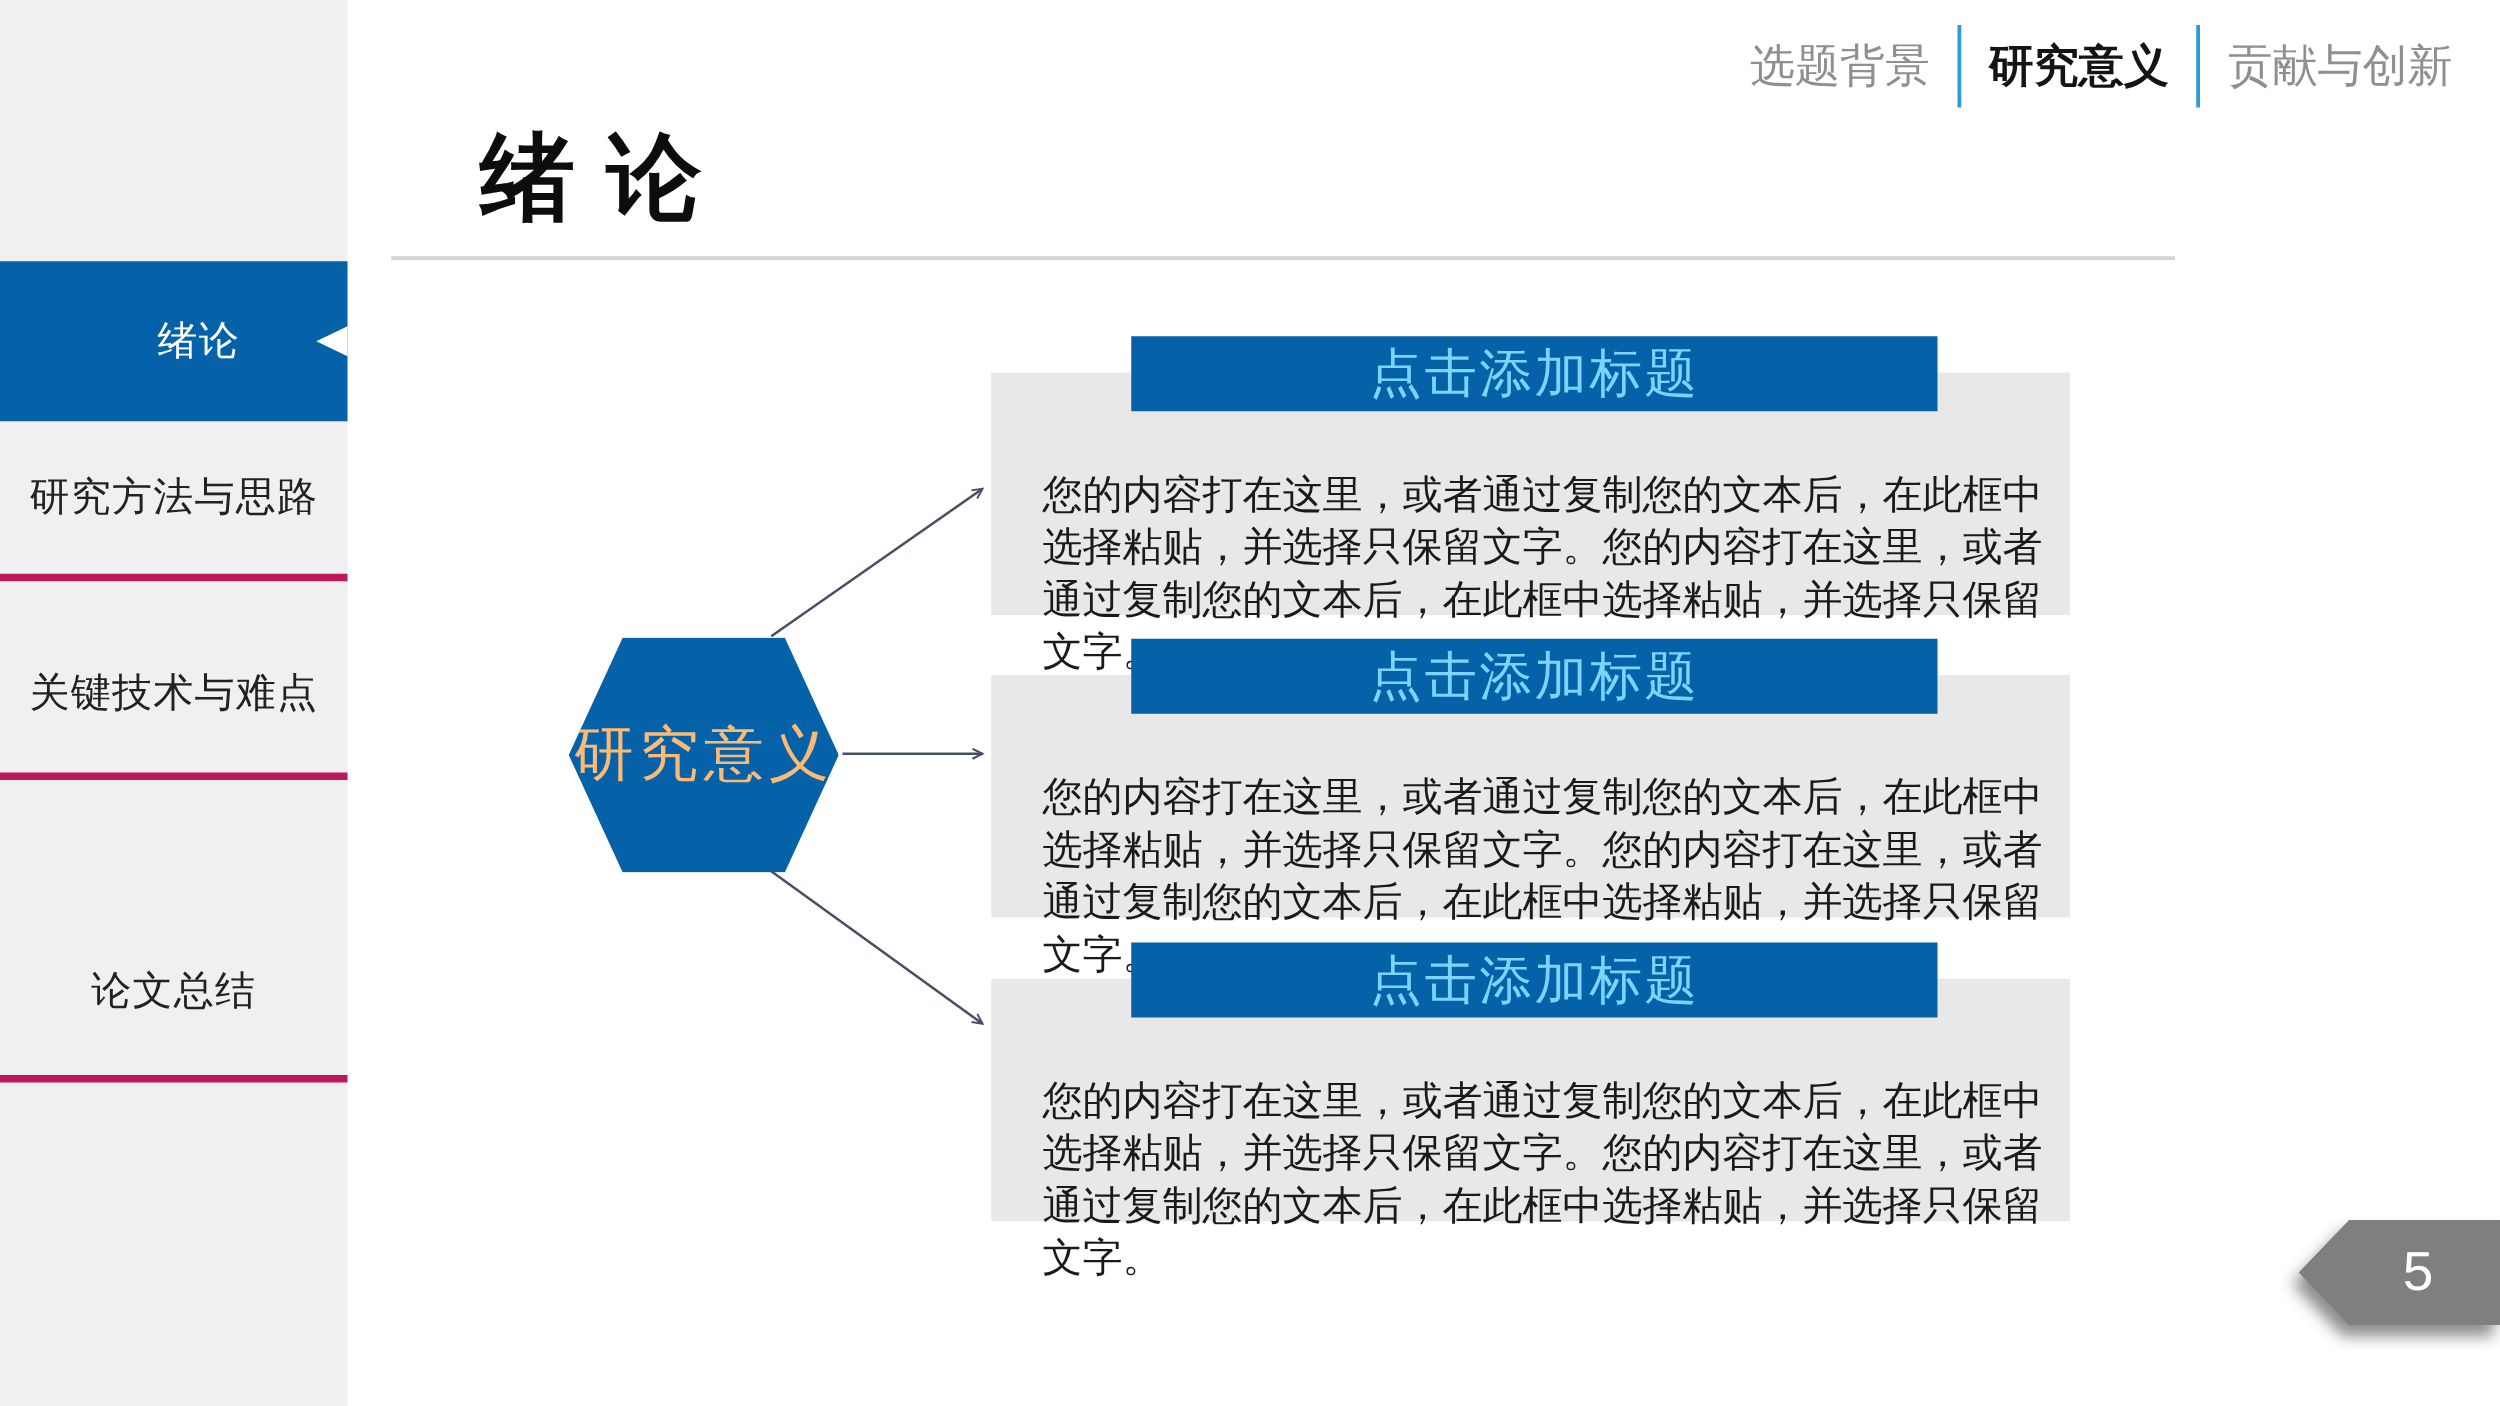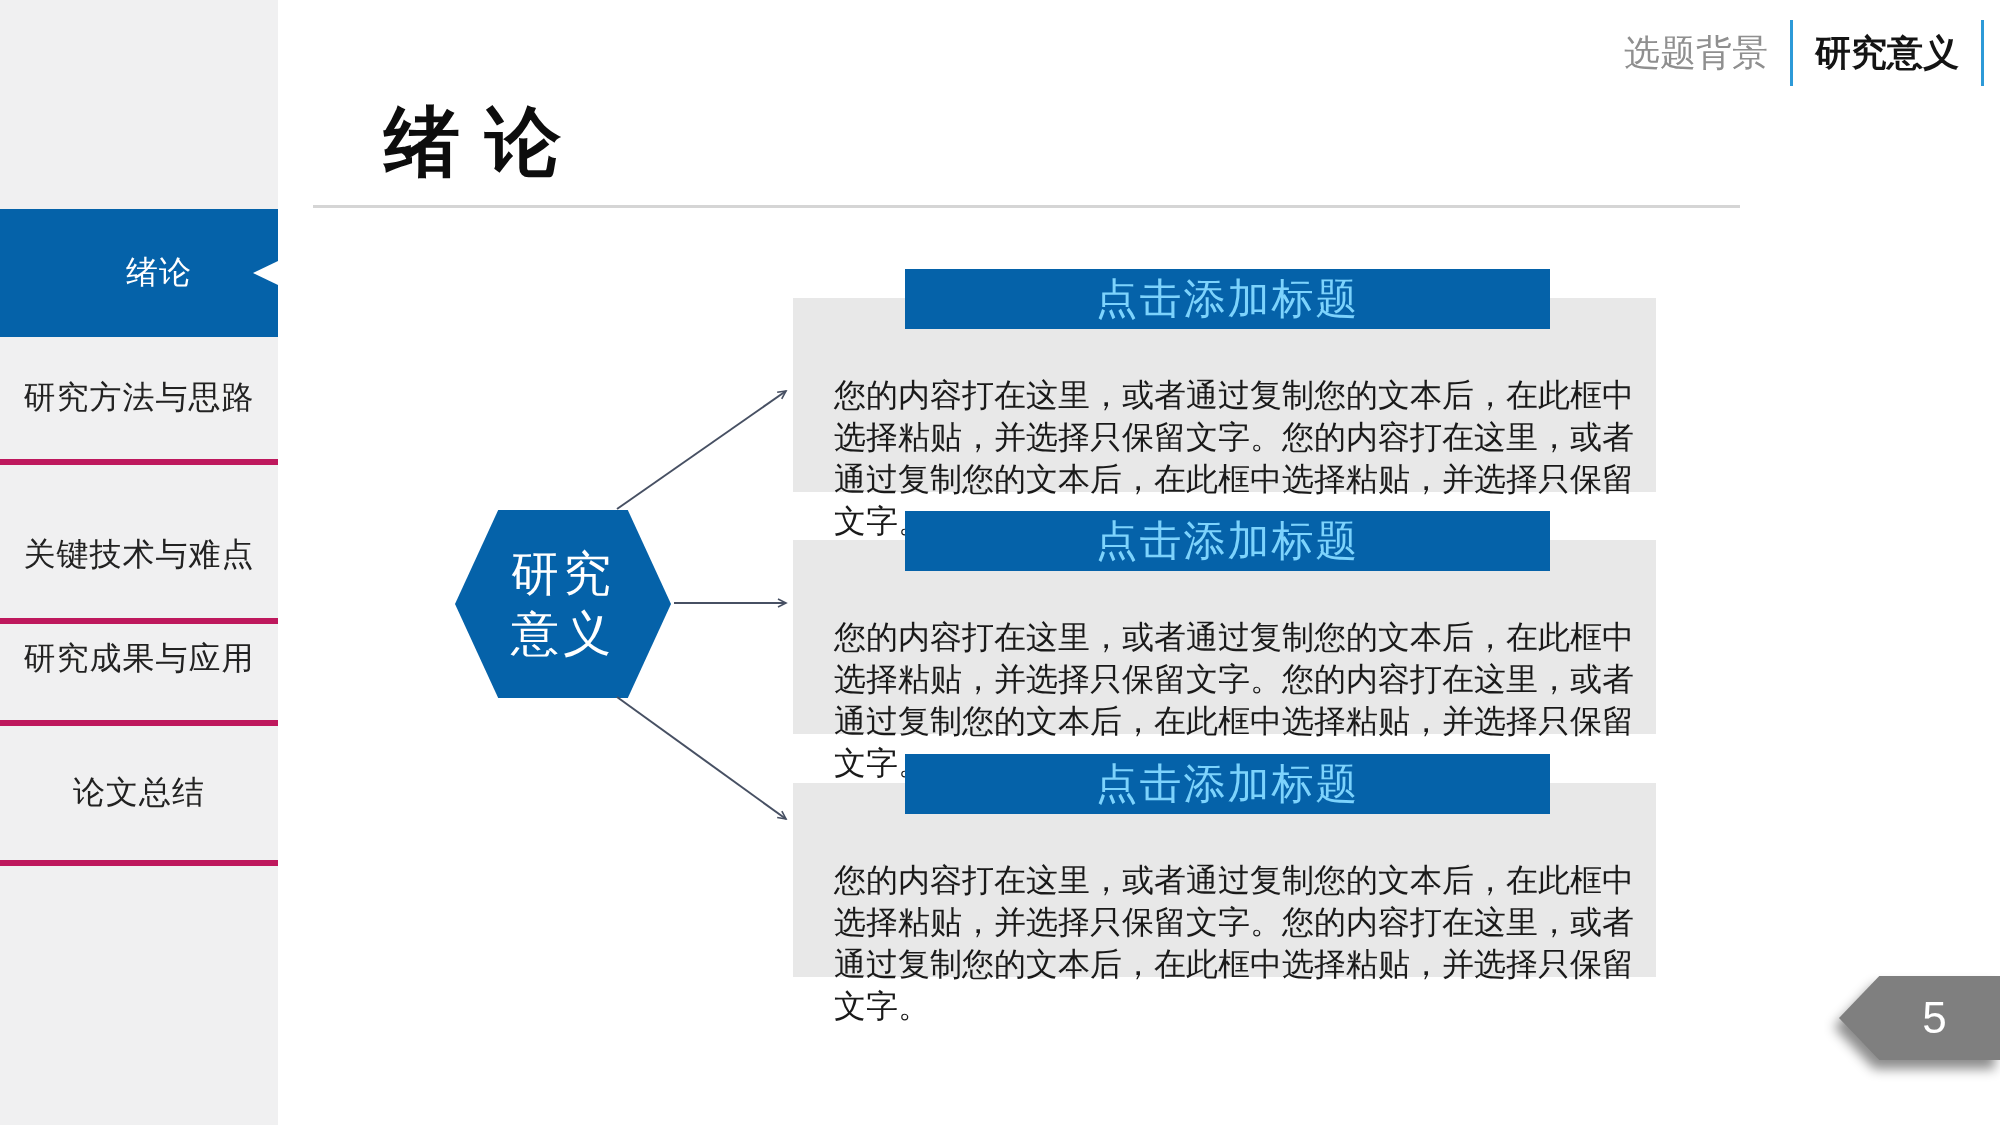"贡献与创新" span.nav-item { html: none -> <span>贡献与创新</span> }
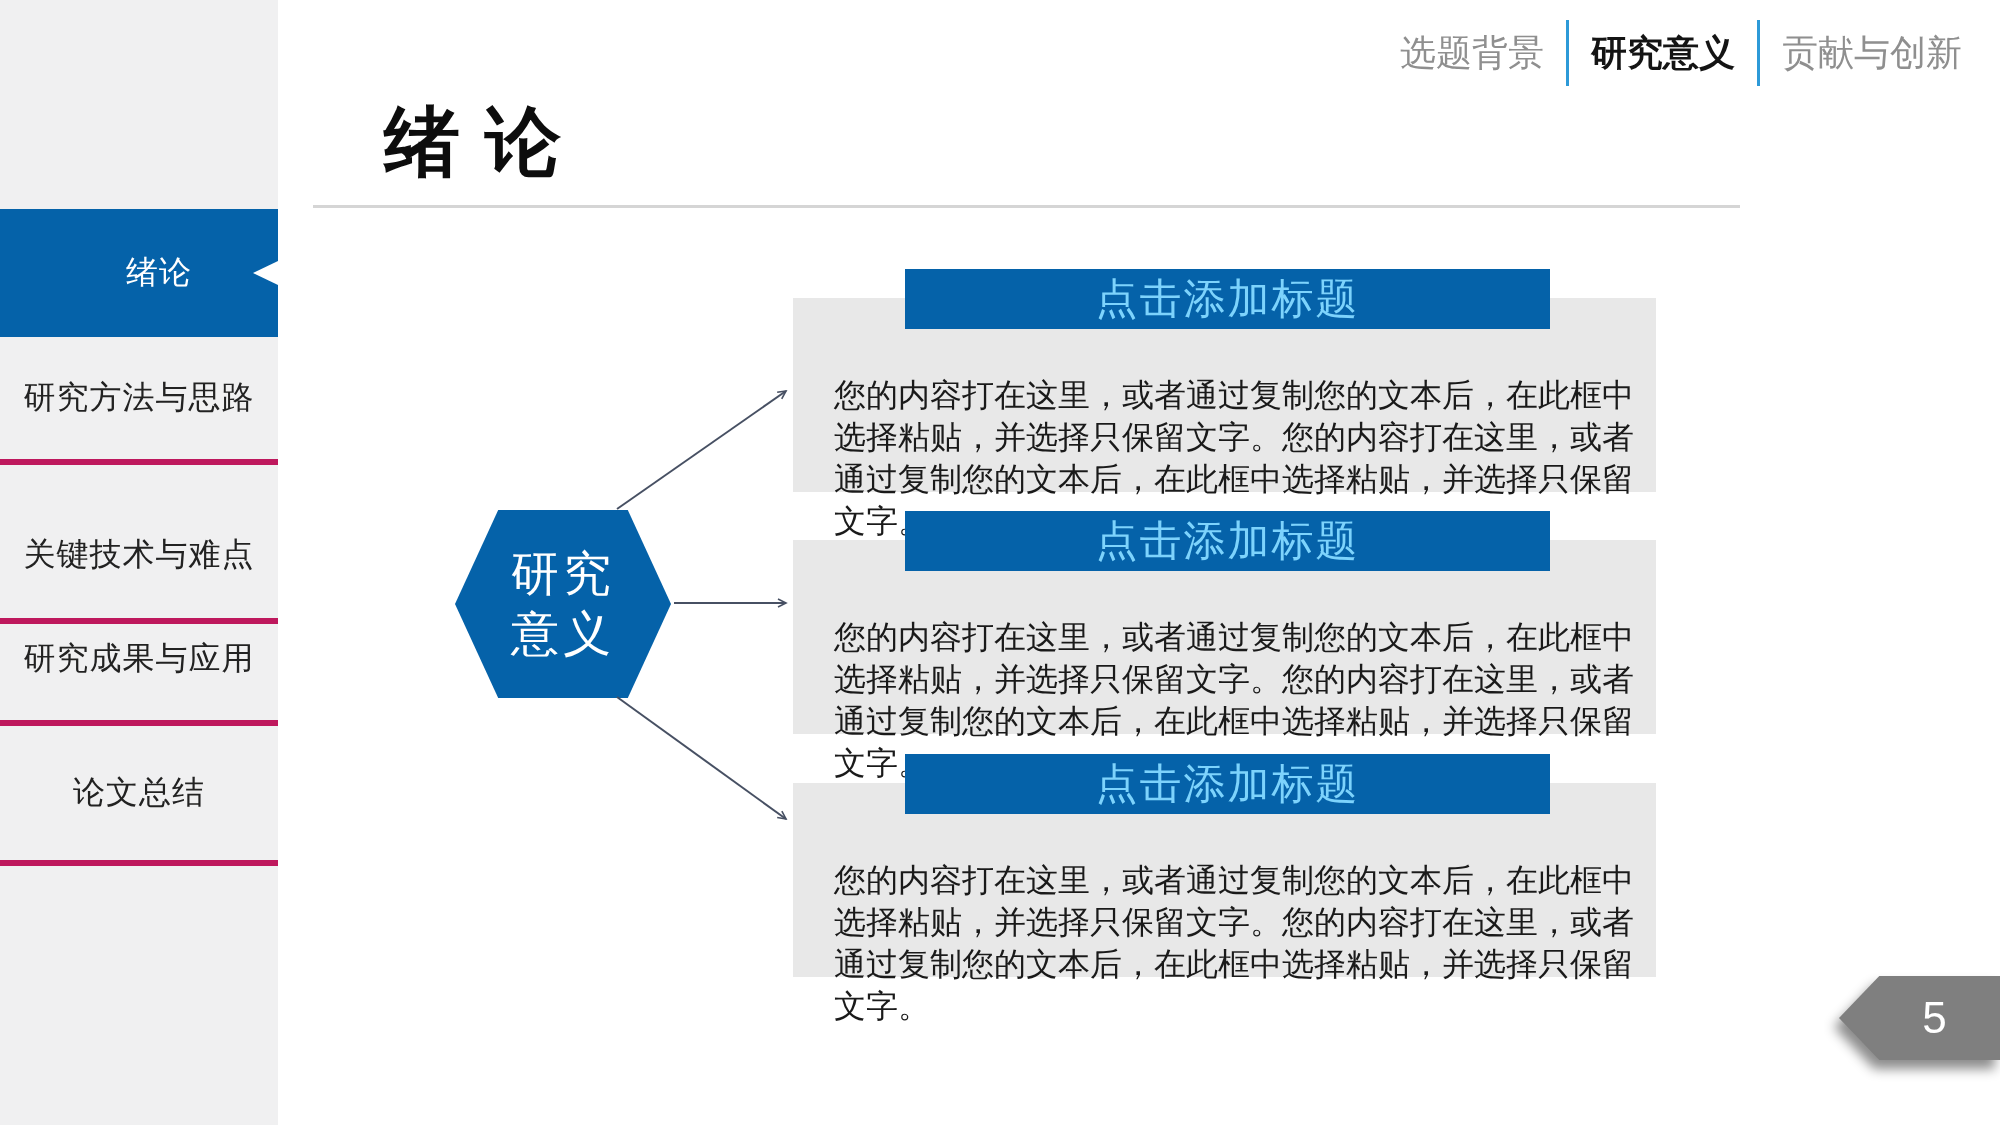"研究" .hexagon { color: #ffffff -> #fdba74; flex-direction: column -> row }
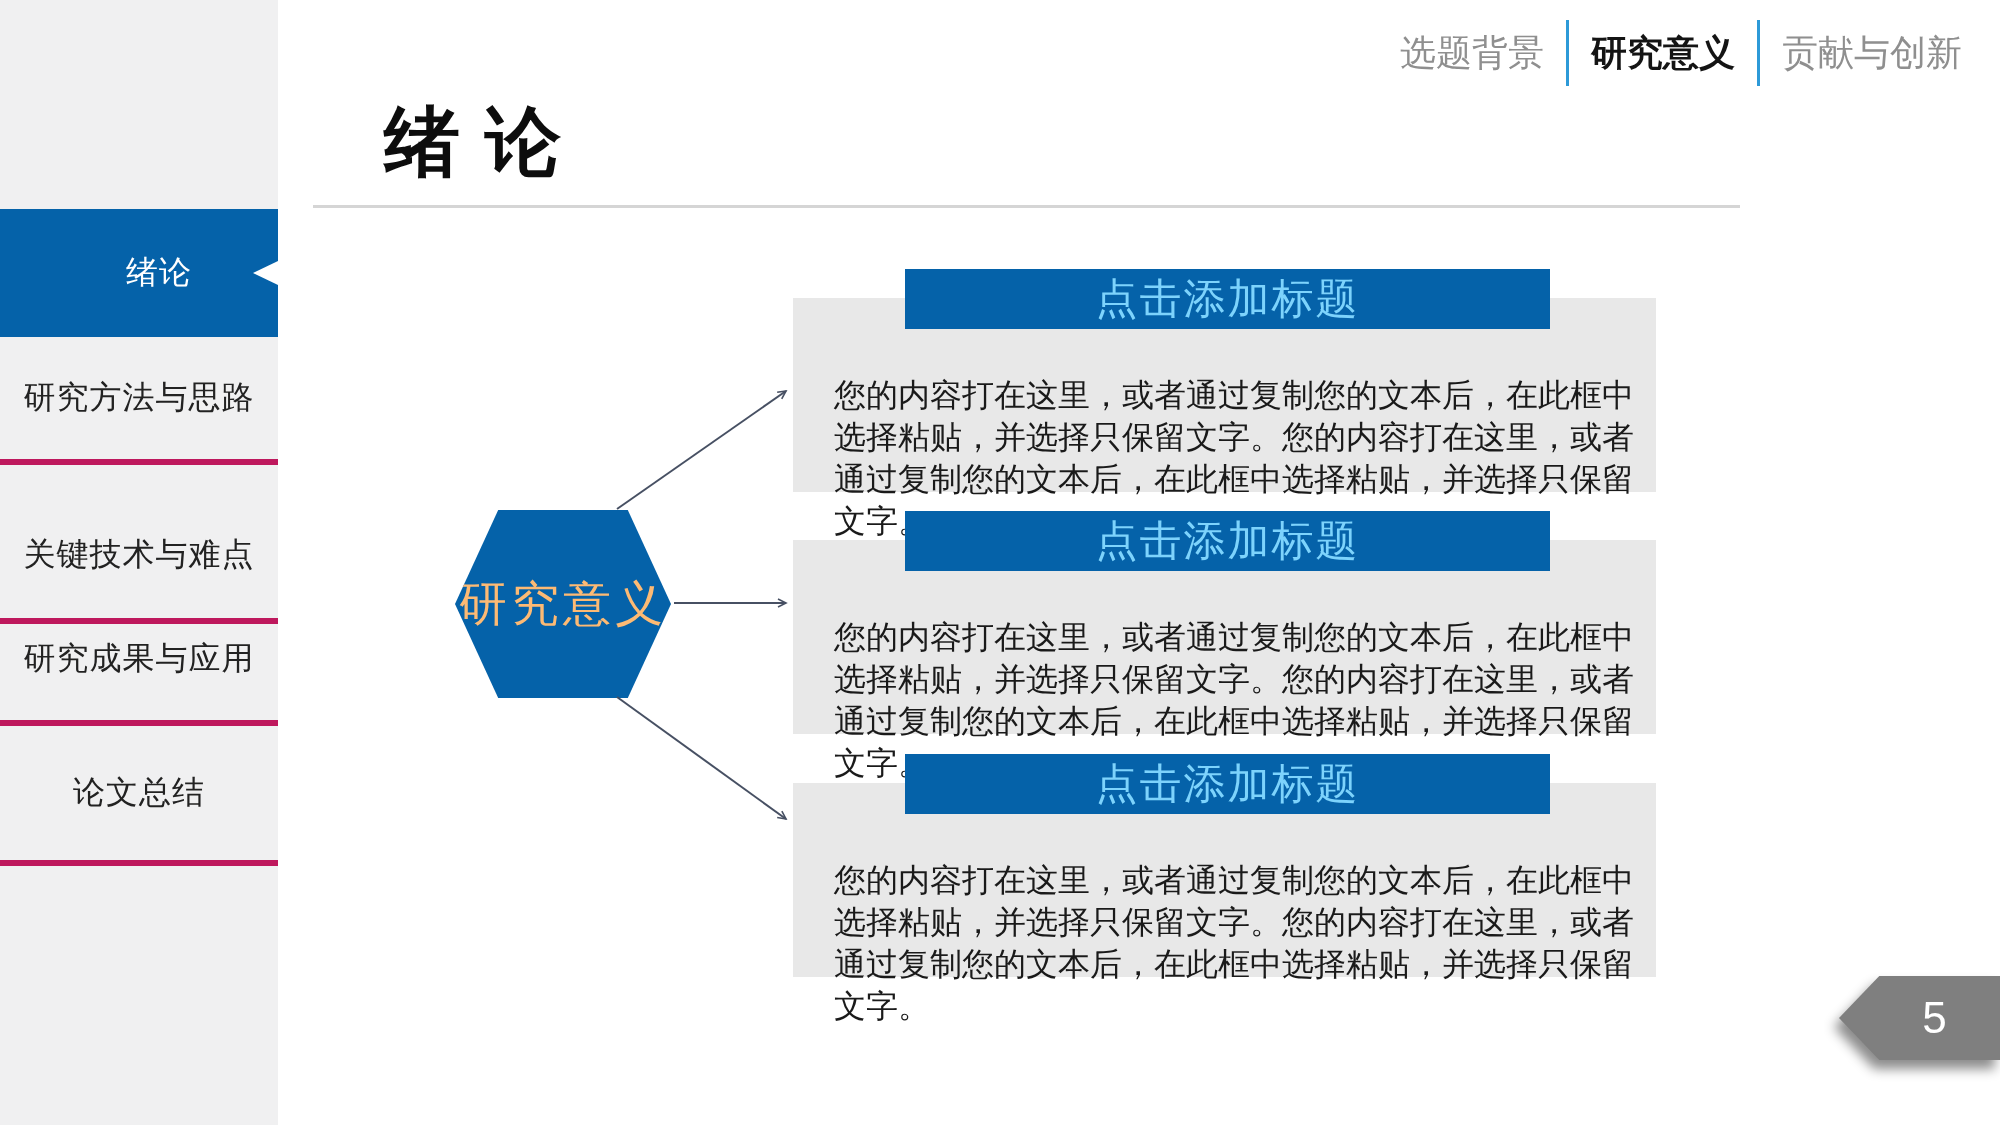"研究成果与应用" div.side-item { html: <div> <span>研究成果与应用</span> </div> -> none }
